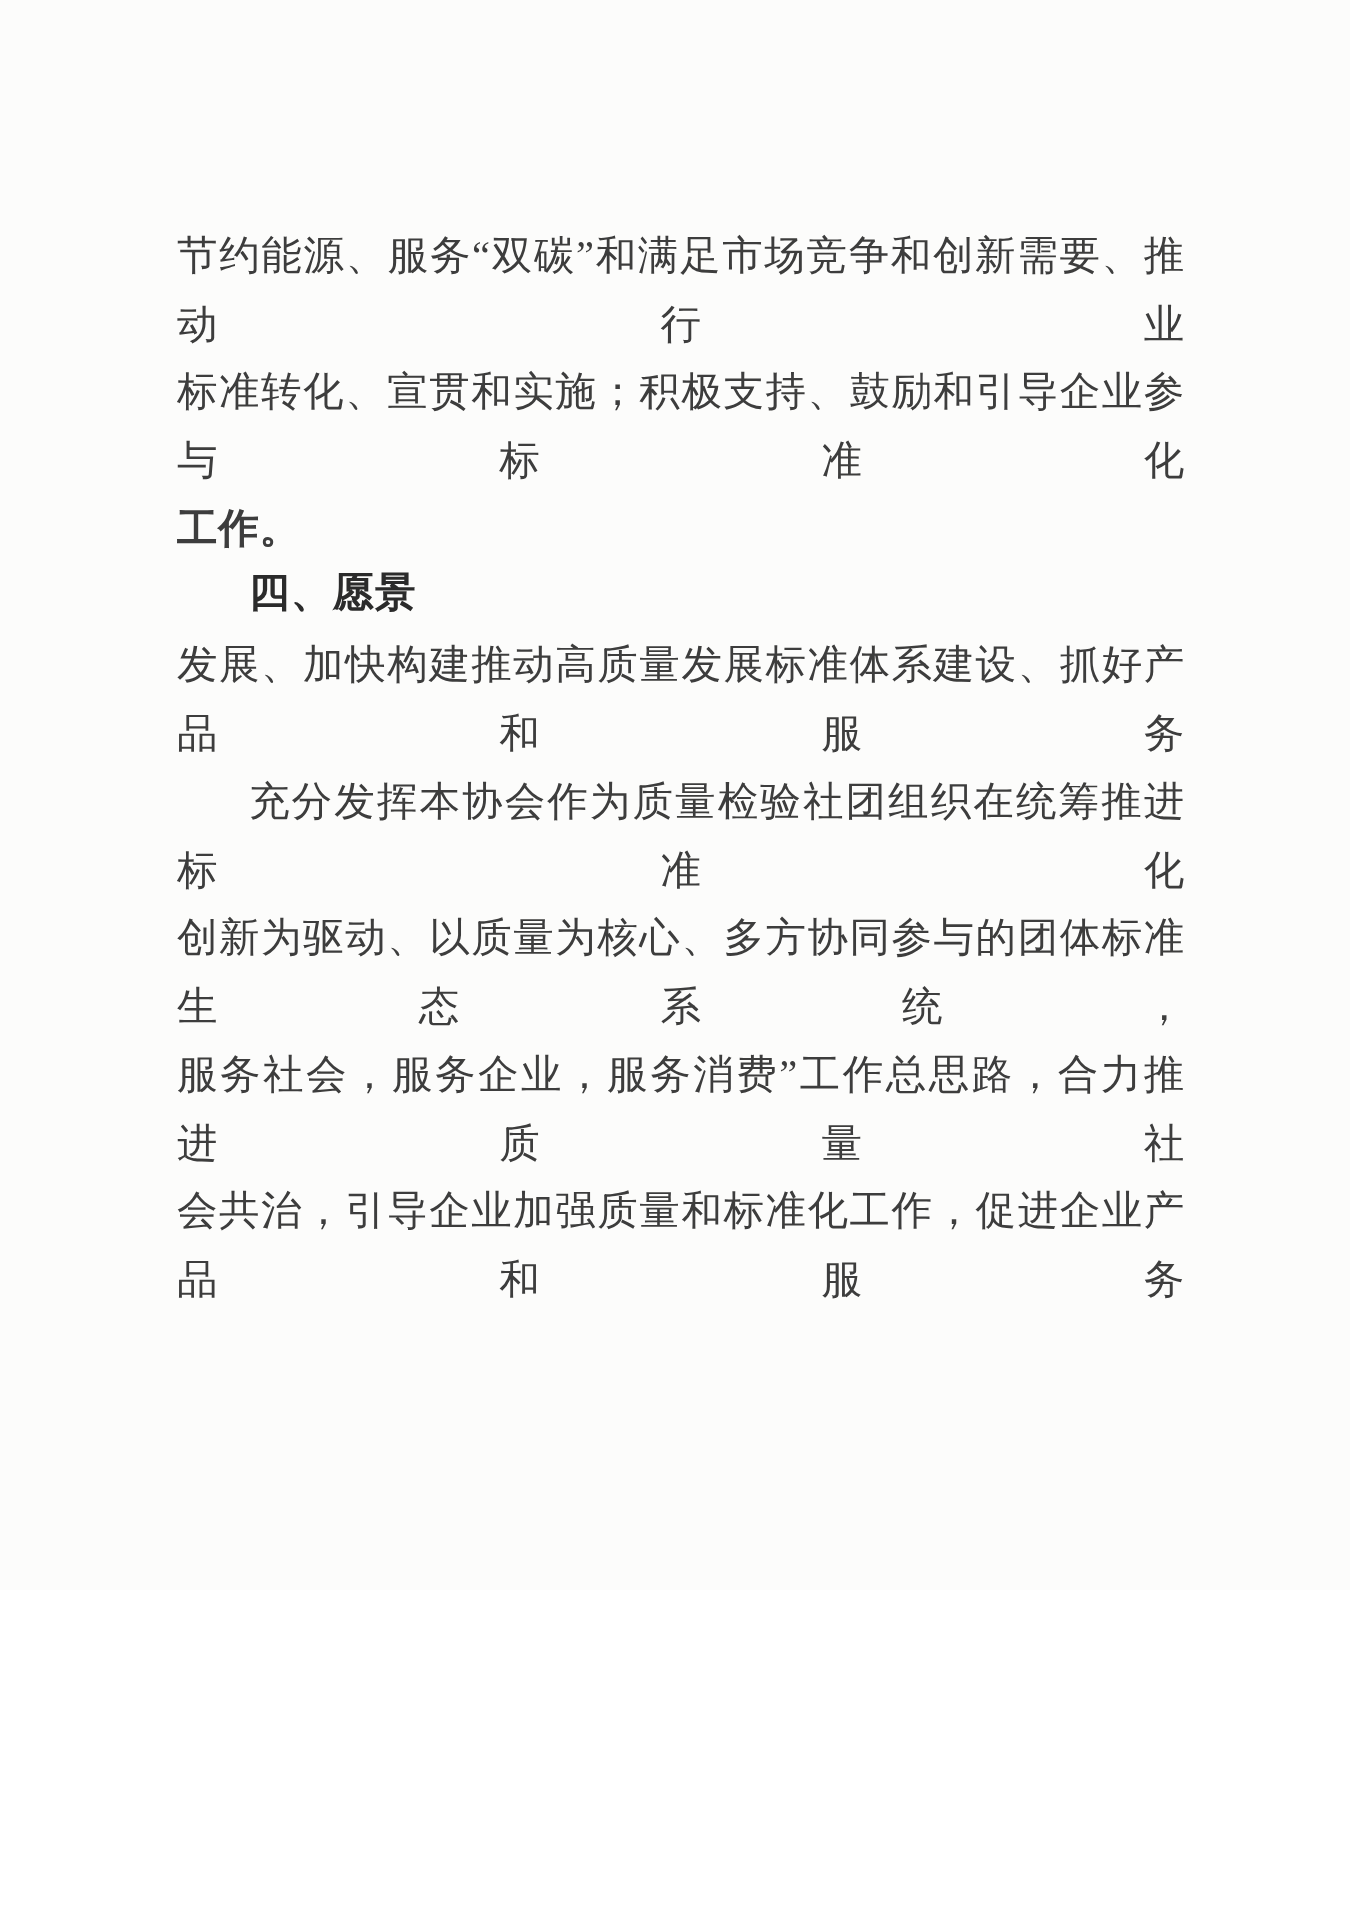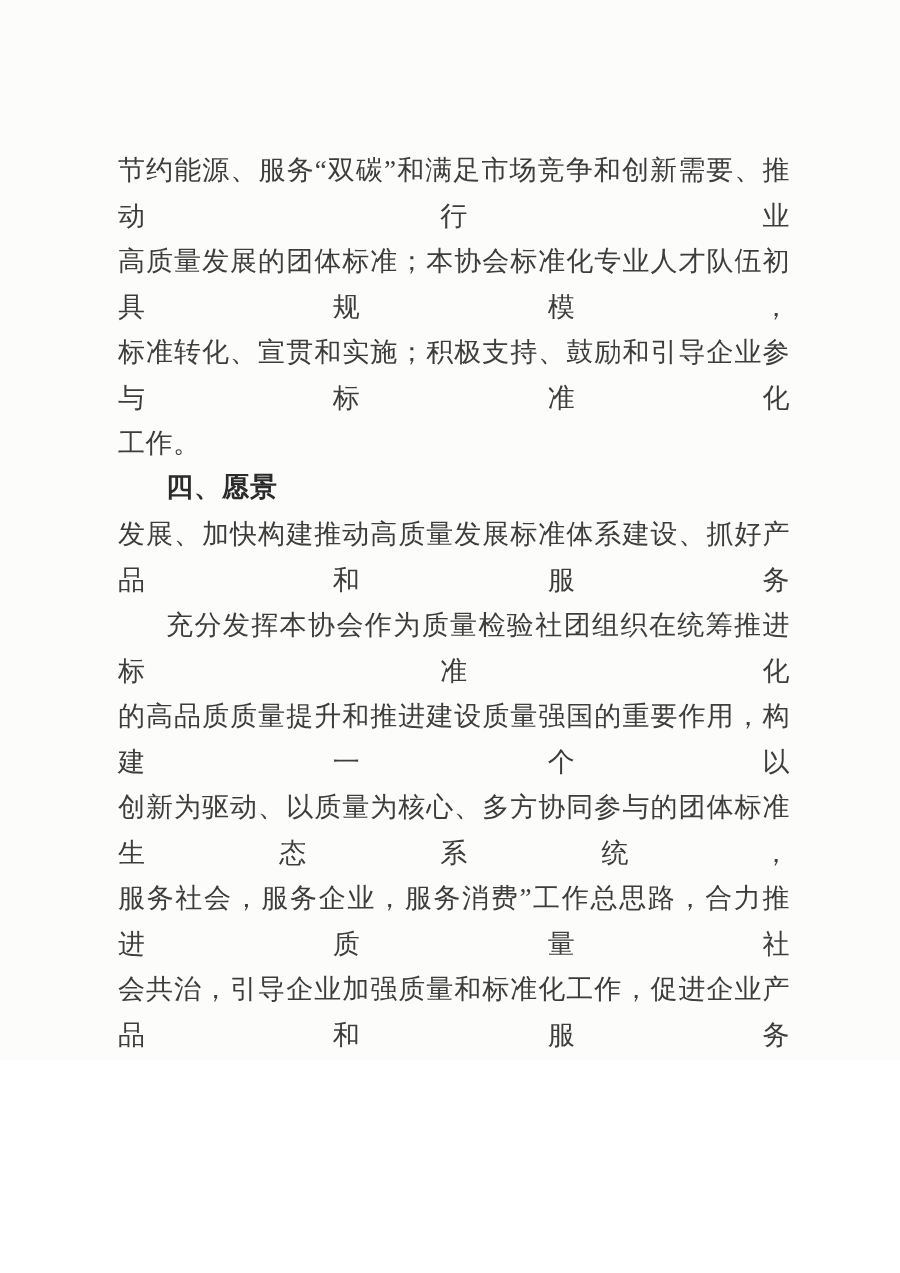"高质量发展的团体标准；本协会标准化专业人才队伍初具规模，" div.line { html: <div>高质量发展的团体标准；本协会标准化专业人才队伍初具规模，</div> -> none }
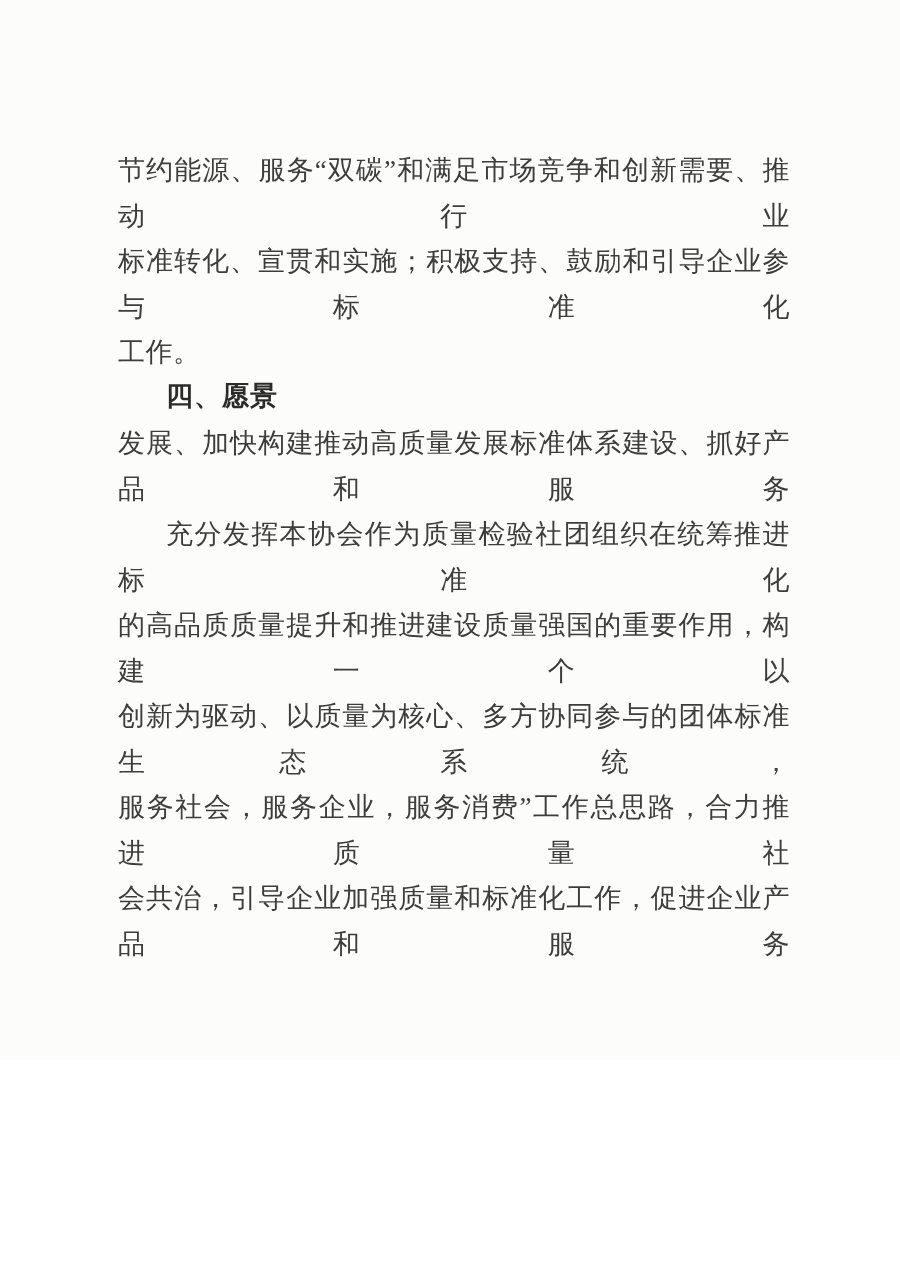"工作。" .endline { font-weight: none -> bold }
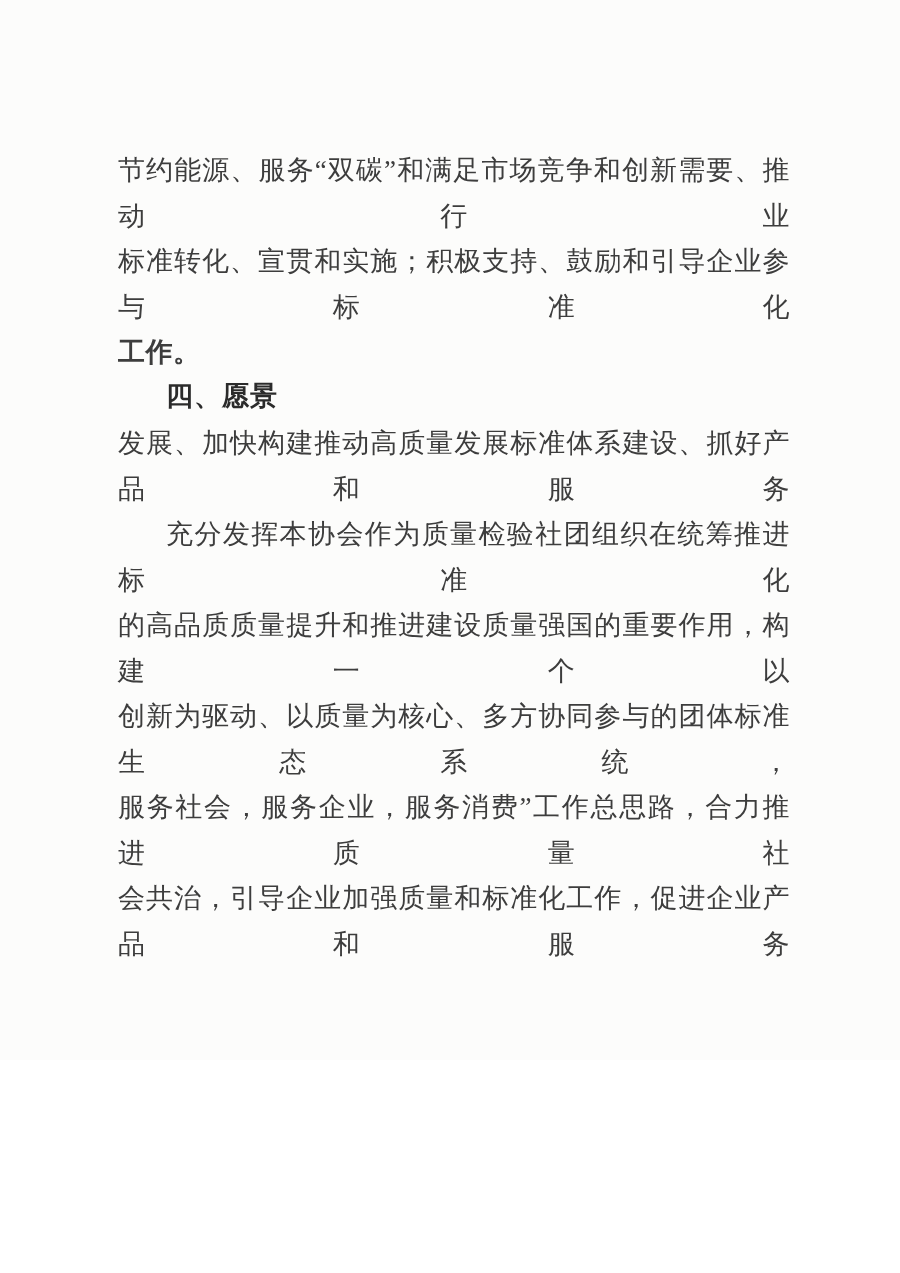"的高品质质量提升和推进建设质量强国的重要作用，构建一个以" div.line { html: <div>的高品质质量提升和推进建设质量强国的重要作用，构建一个以</div> -> none }
